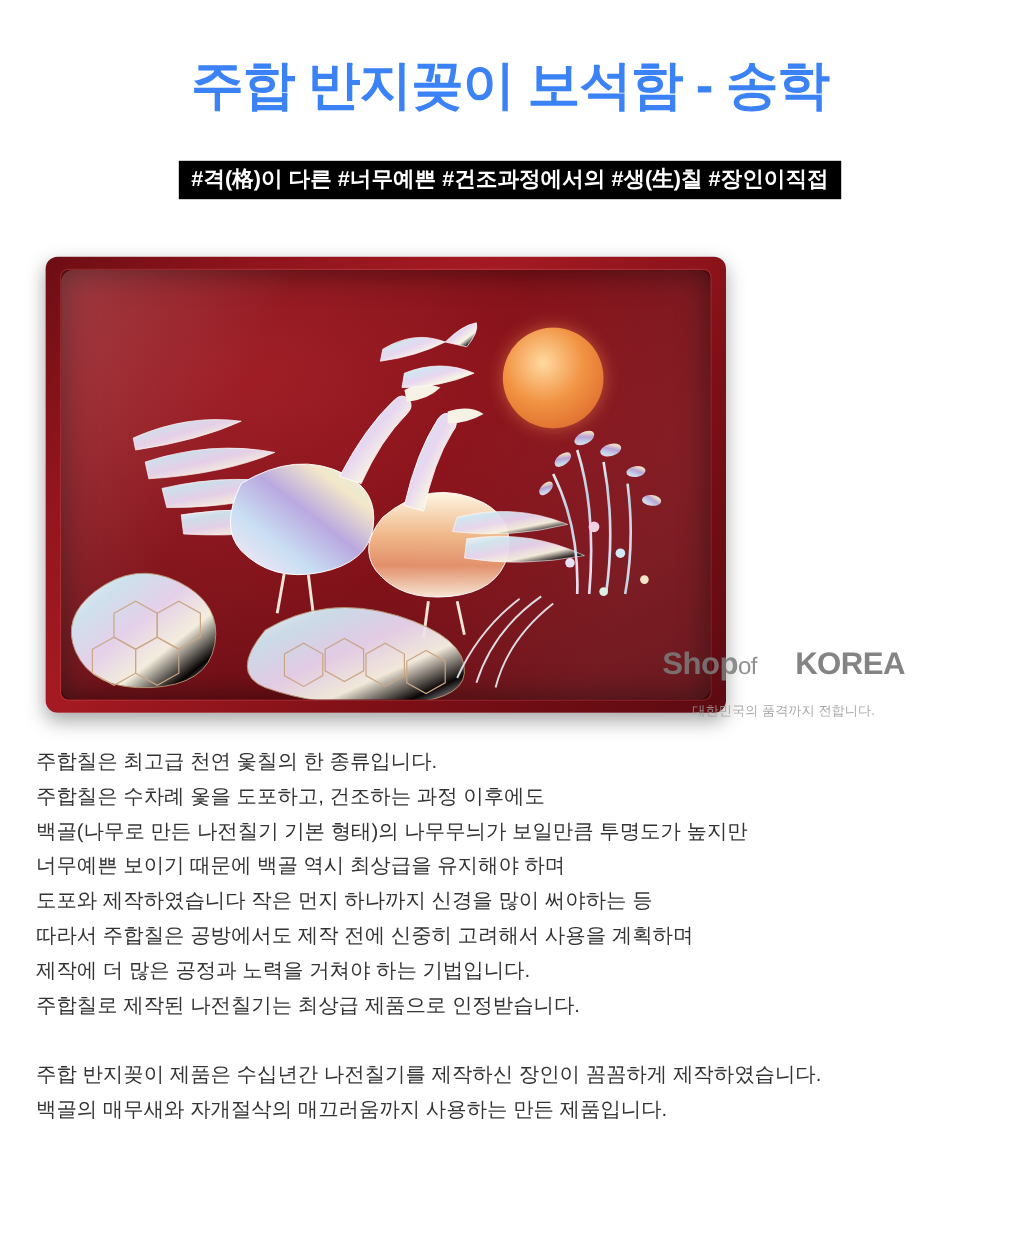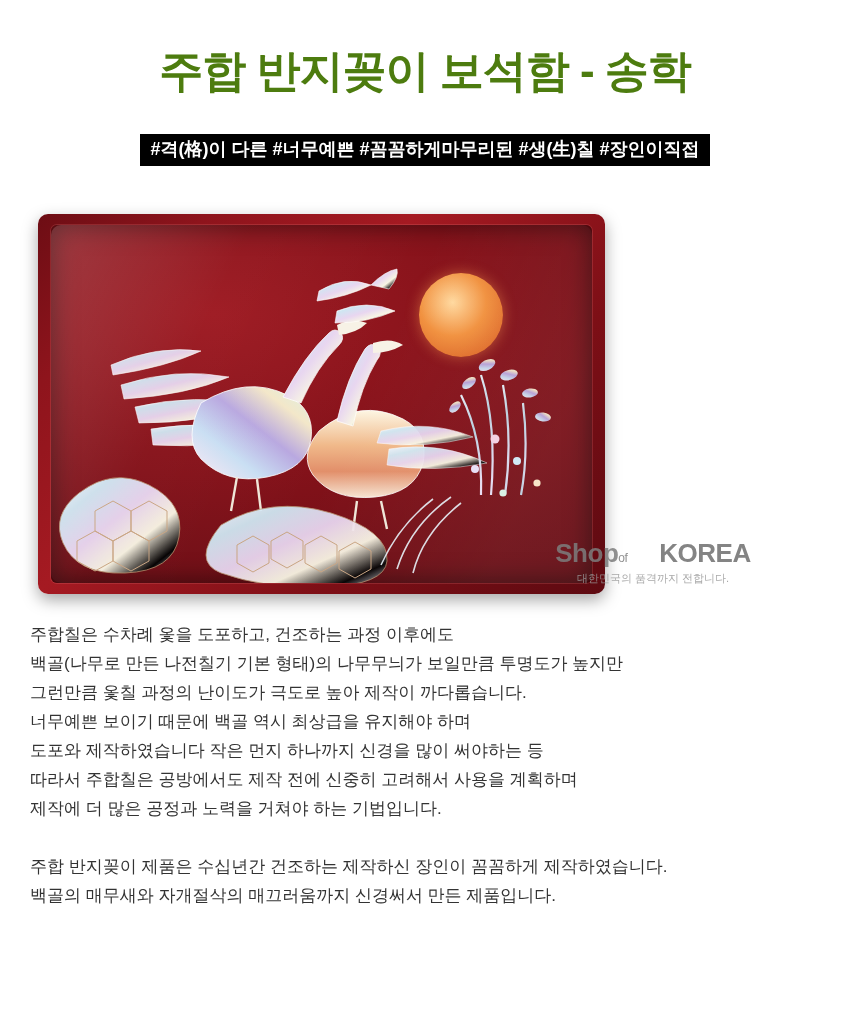"주합 반지꽂이 보석함 - 송학" .title { color: #4d7c0f -> #3b82f6 }
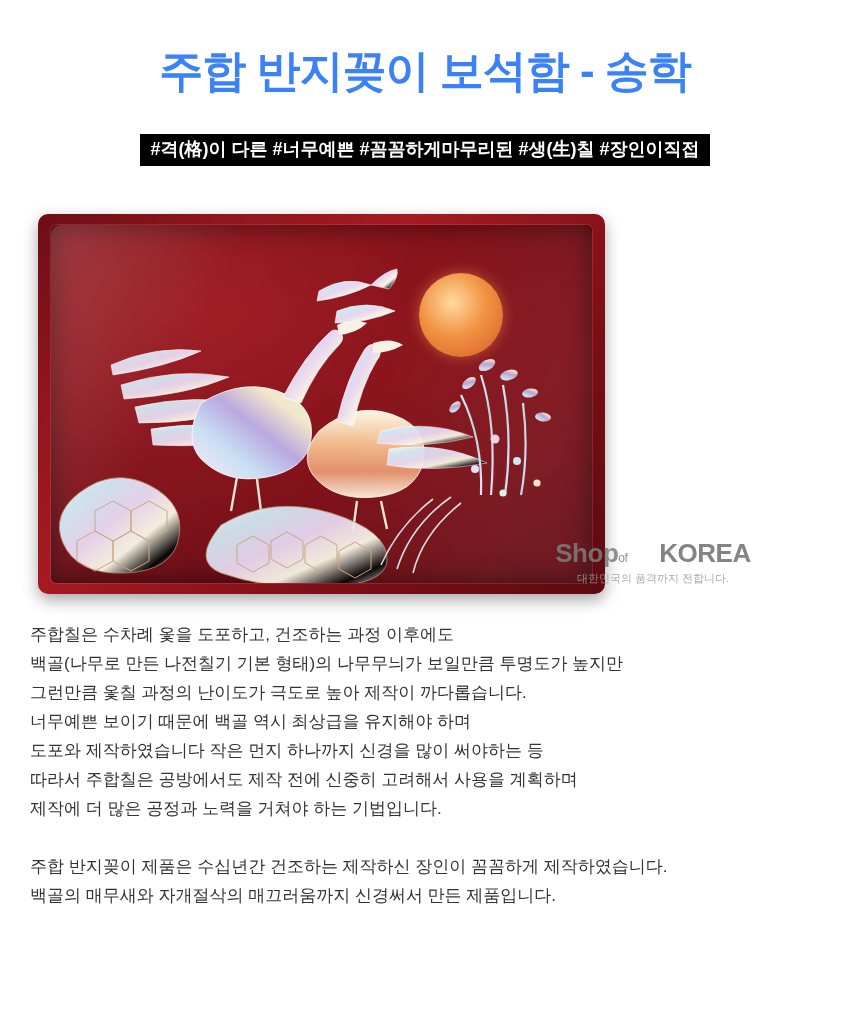"#격(格)이 다른 #너무예쁜 #꼼꼼하게마무리된 #생(生)칠" span.tagbar { text: 꼼꼼하게마무리된 -> 건조과정에서의 }
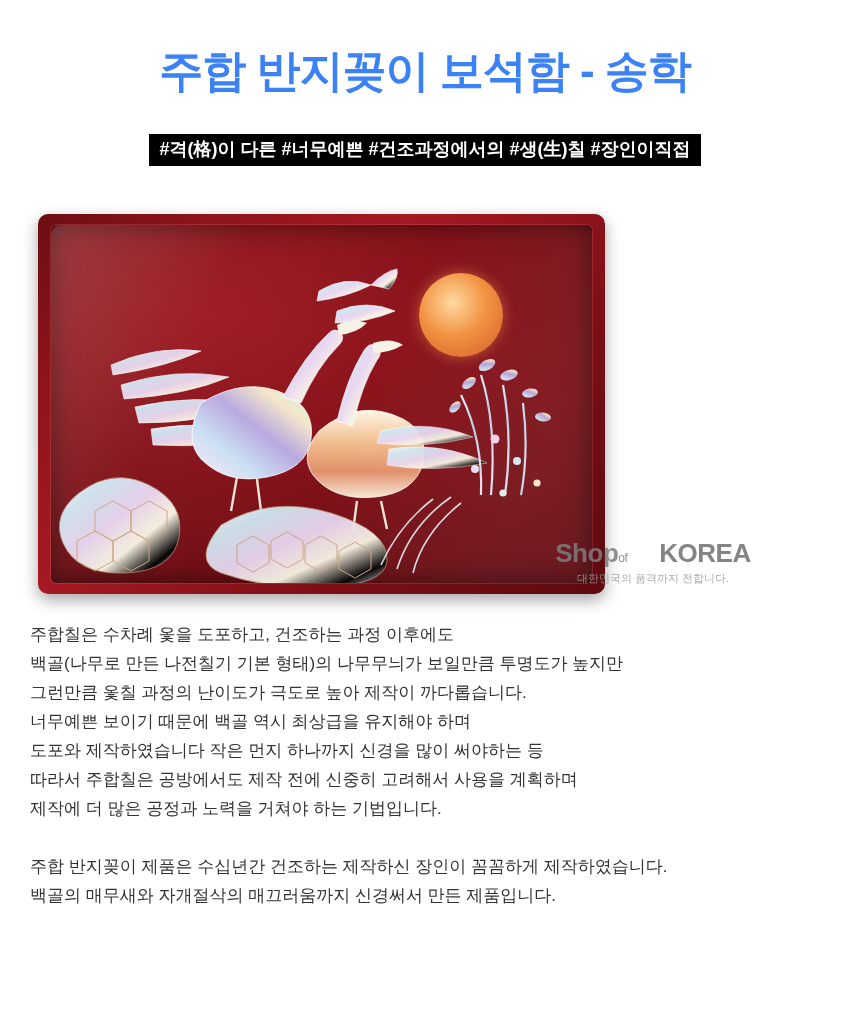"of" .wm-main .of { font-size: 12px -> 20px }
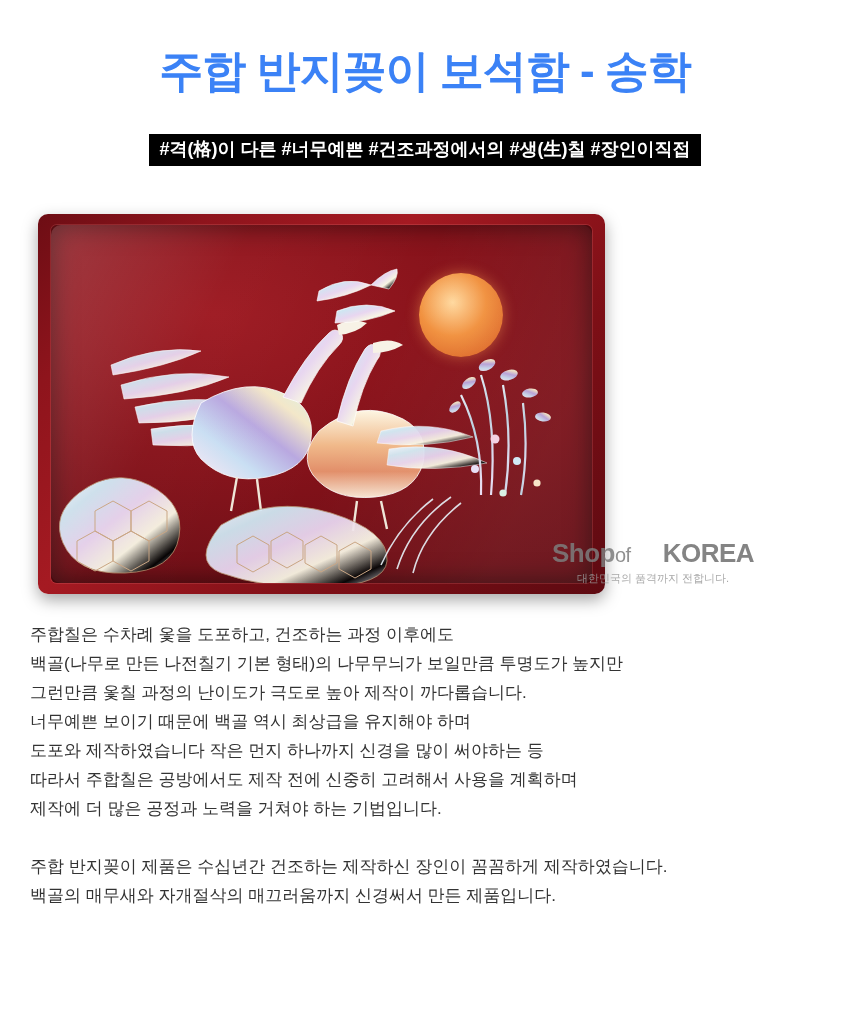"대한민국의 품격까지 전합니다." .wm-sub { margin-top: 2px -> 16px }
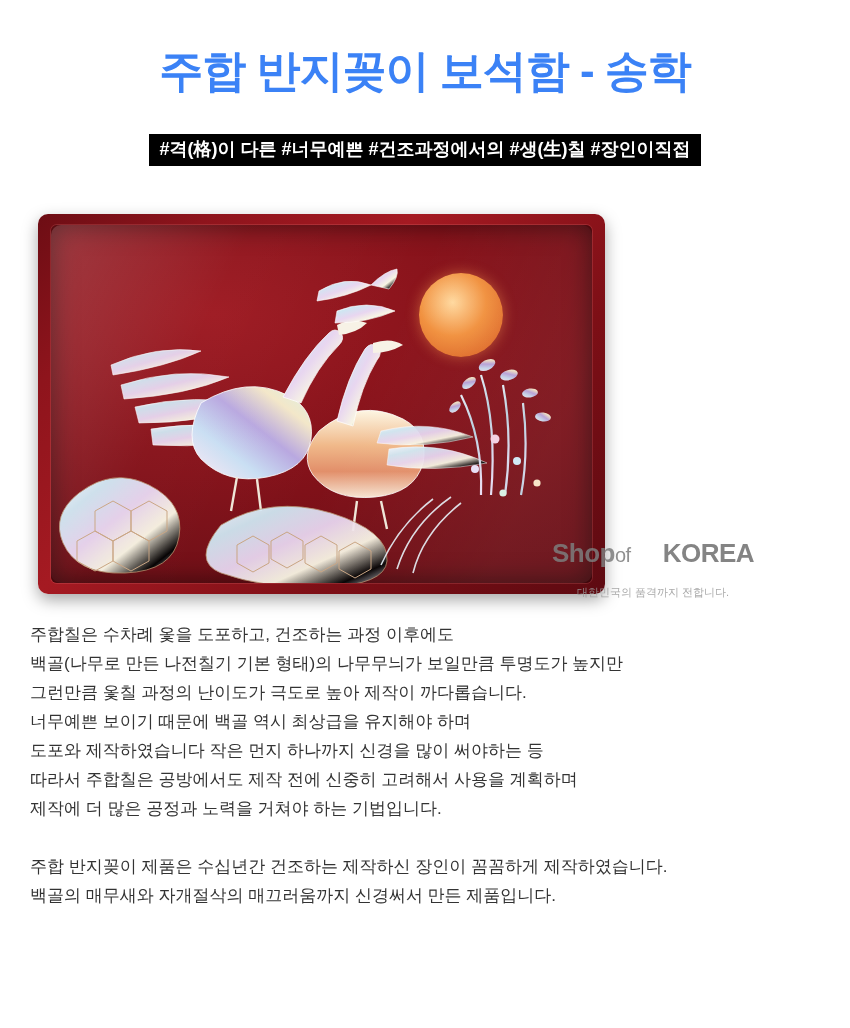"주합칠은 최고급 천연 옻칠의 한" p { html: none -> <p>주합칠은 최고급 천연 옻칠의 한 종류입니다.</p> }
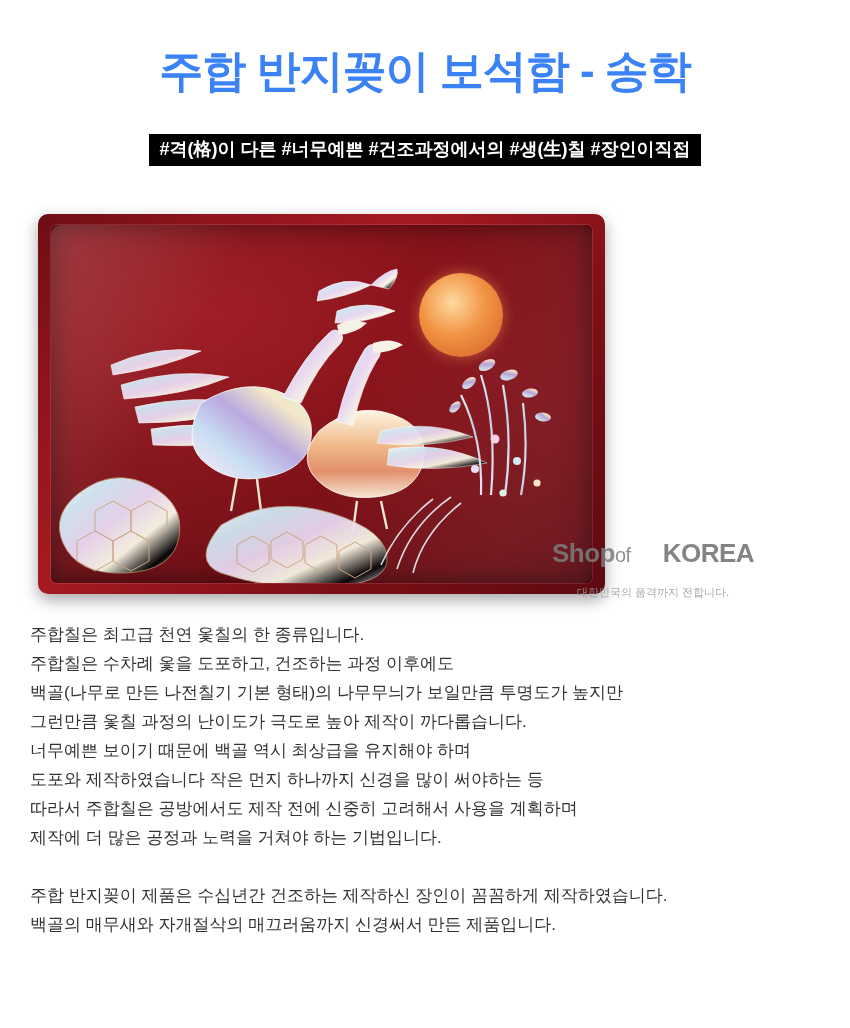"그런만큼 옻칠 과정의 난이도가 극도로" p { html: <p>그런만큼 옻칠 과정의 난이도가 극도로 높아 제작이 까다롭습니다.</p> -> none }
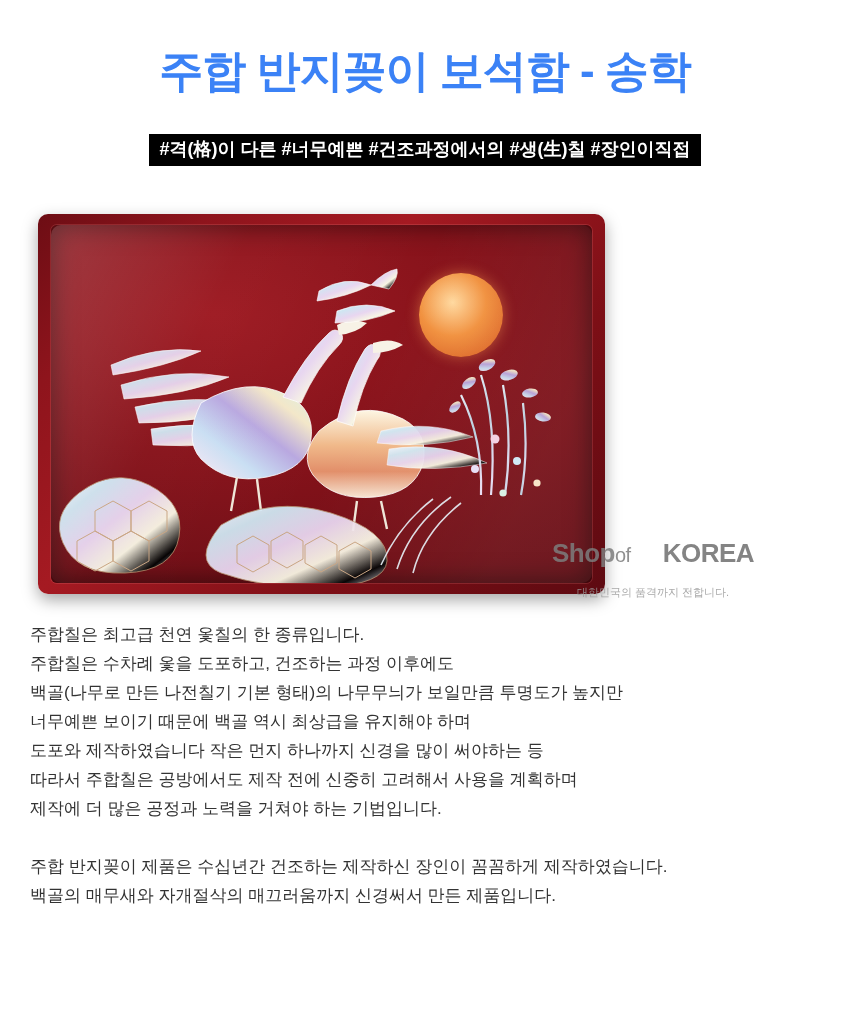"주합칠로 제작된 나전칠기는 최상급 제품으로" p { html: none -> <p>주합칠로 제작된 나전칠기는 최상급 제품으로 인정받습니다.</p> }
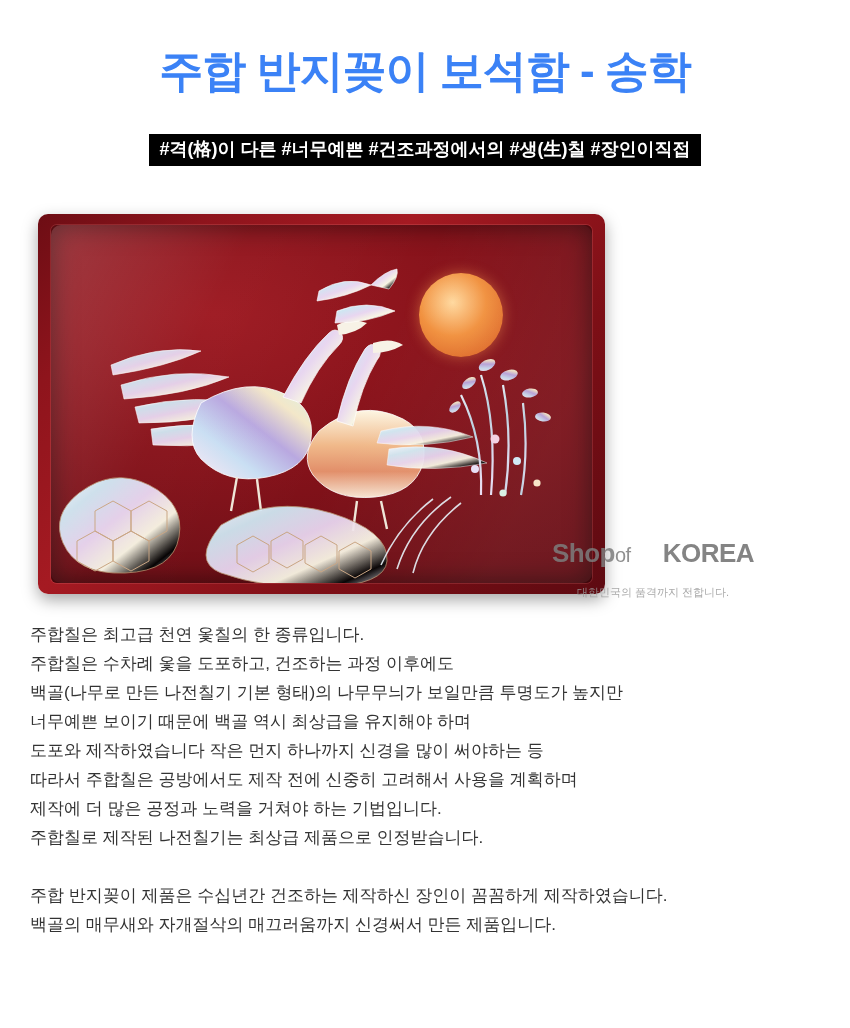"주합 반지꽂이 제품은 수십년간 건조하는" p { text: 건조하는 -> 나전칠기를 }
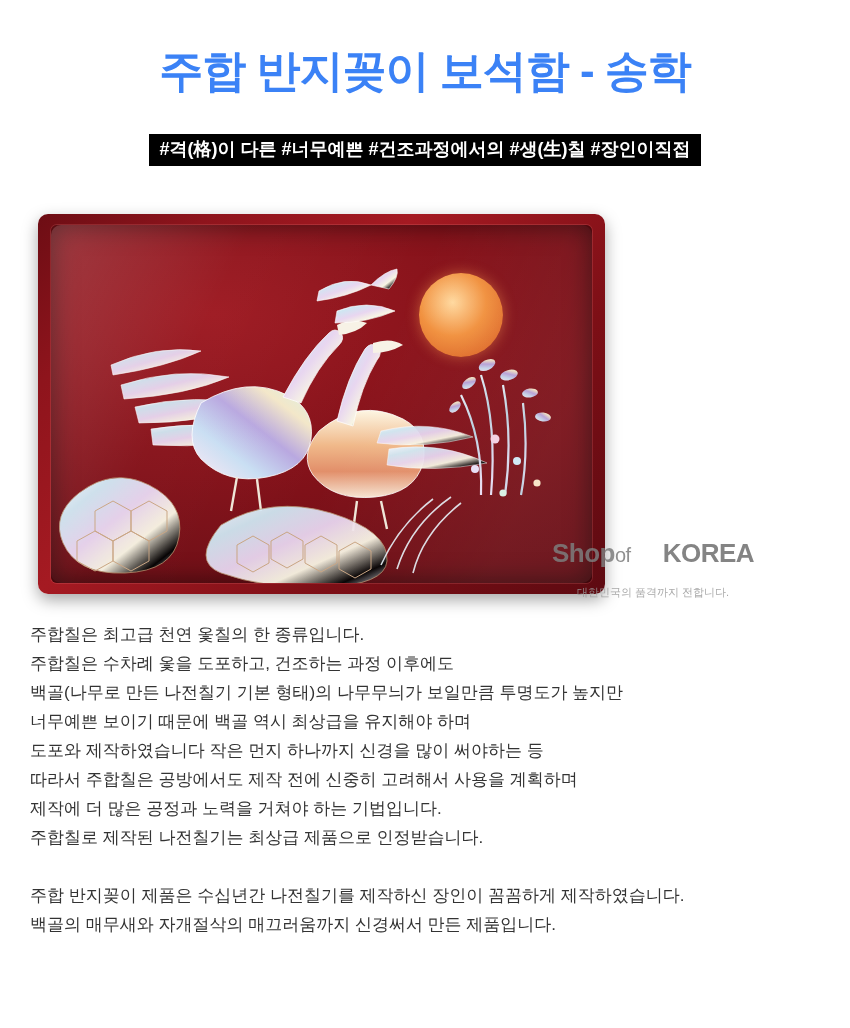"백골의 매무새와 자개절삭의 매끄러움까지 신경써서" p { text: 신경써서 -> 사용하는 }
